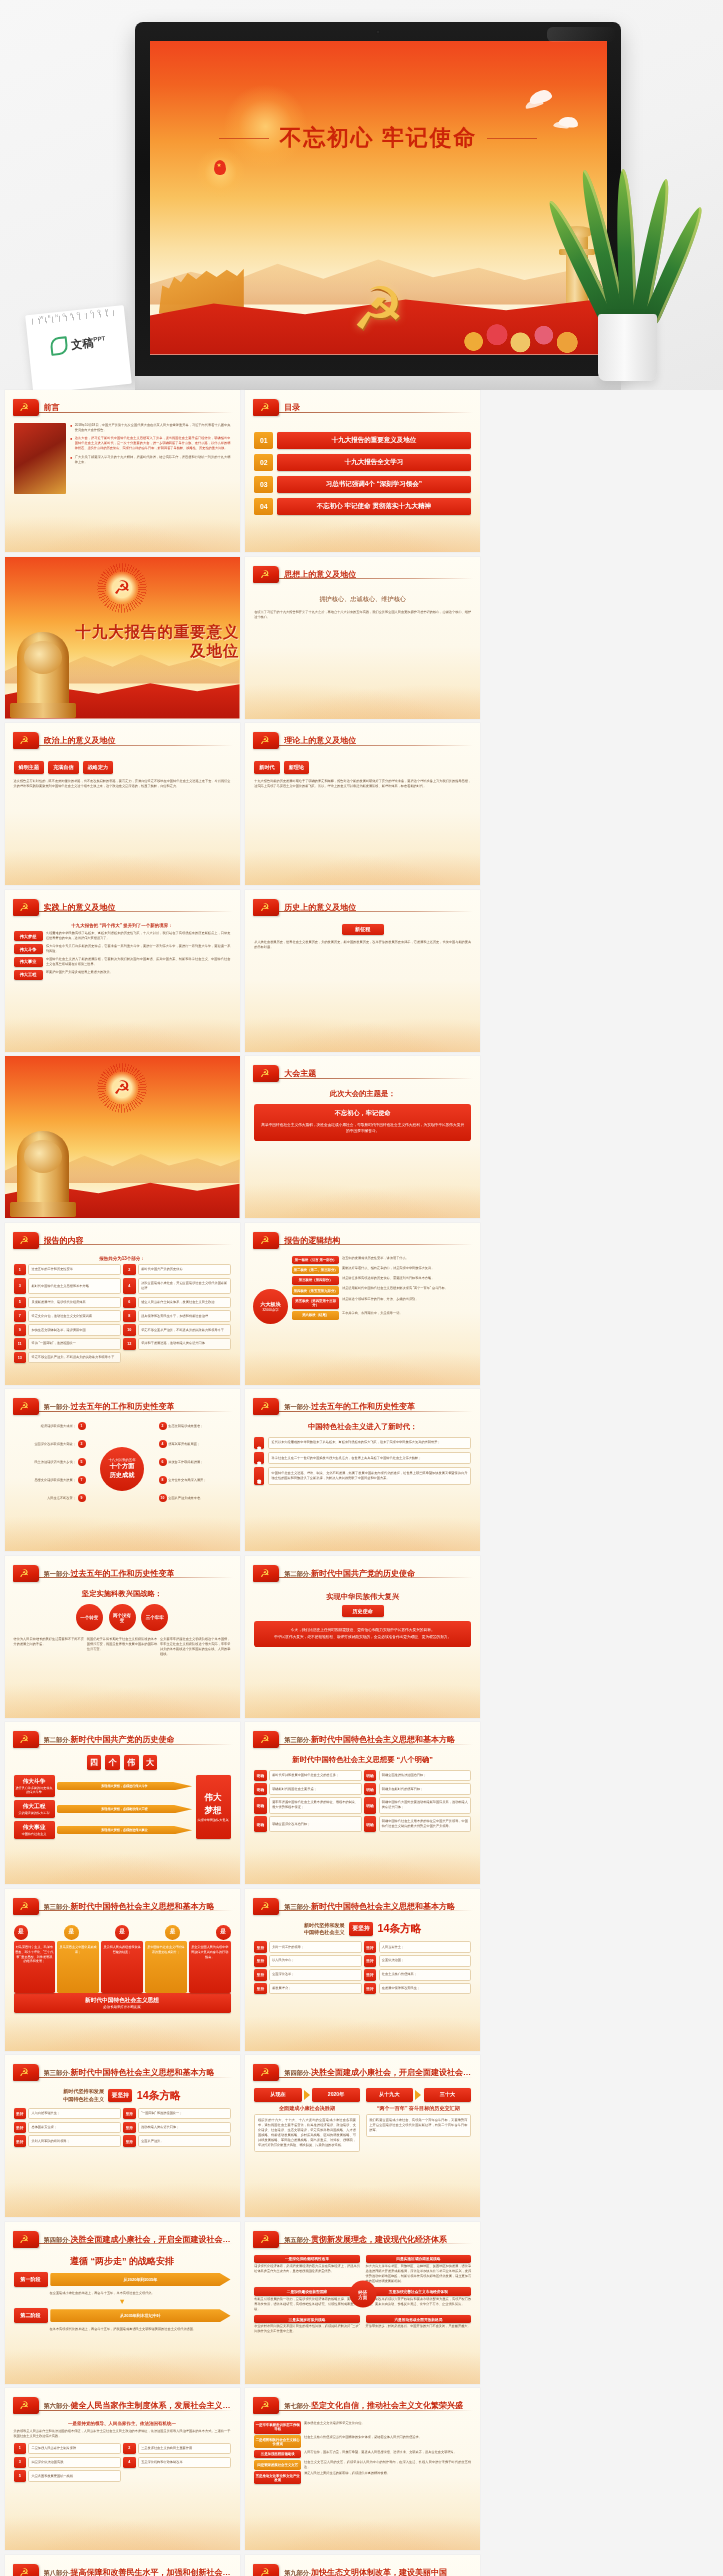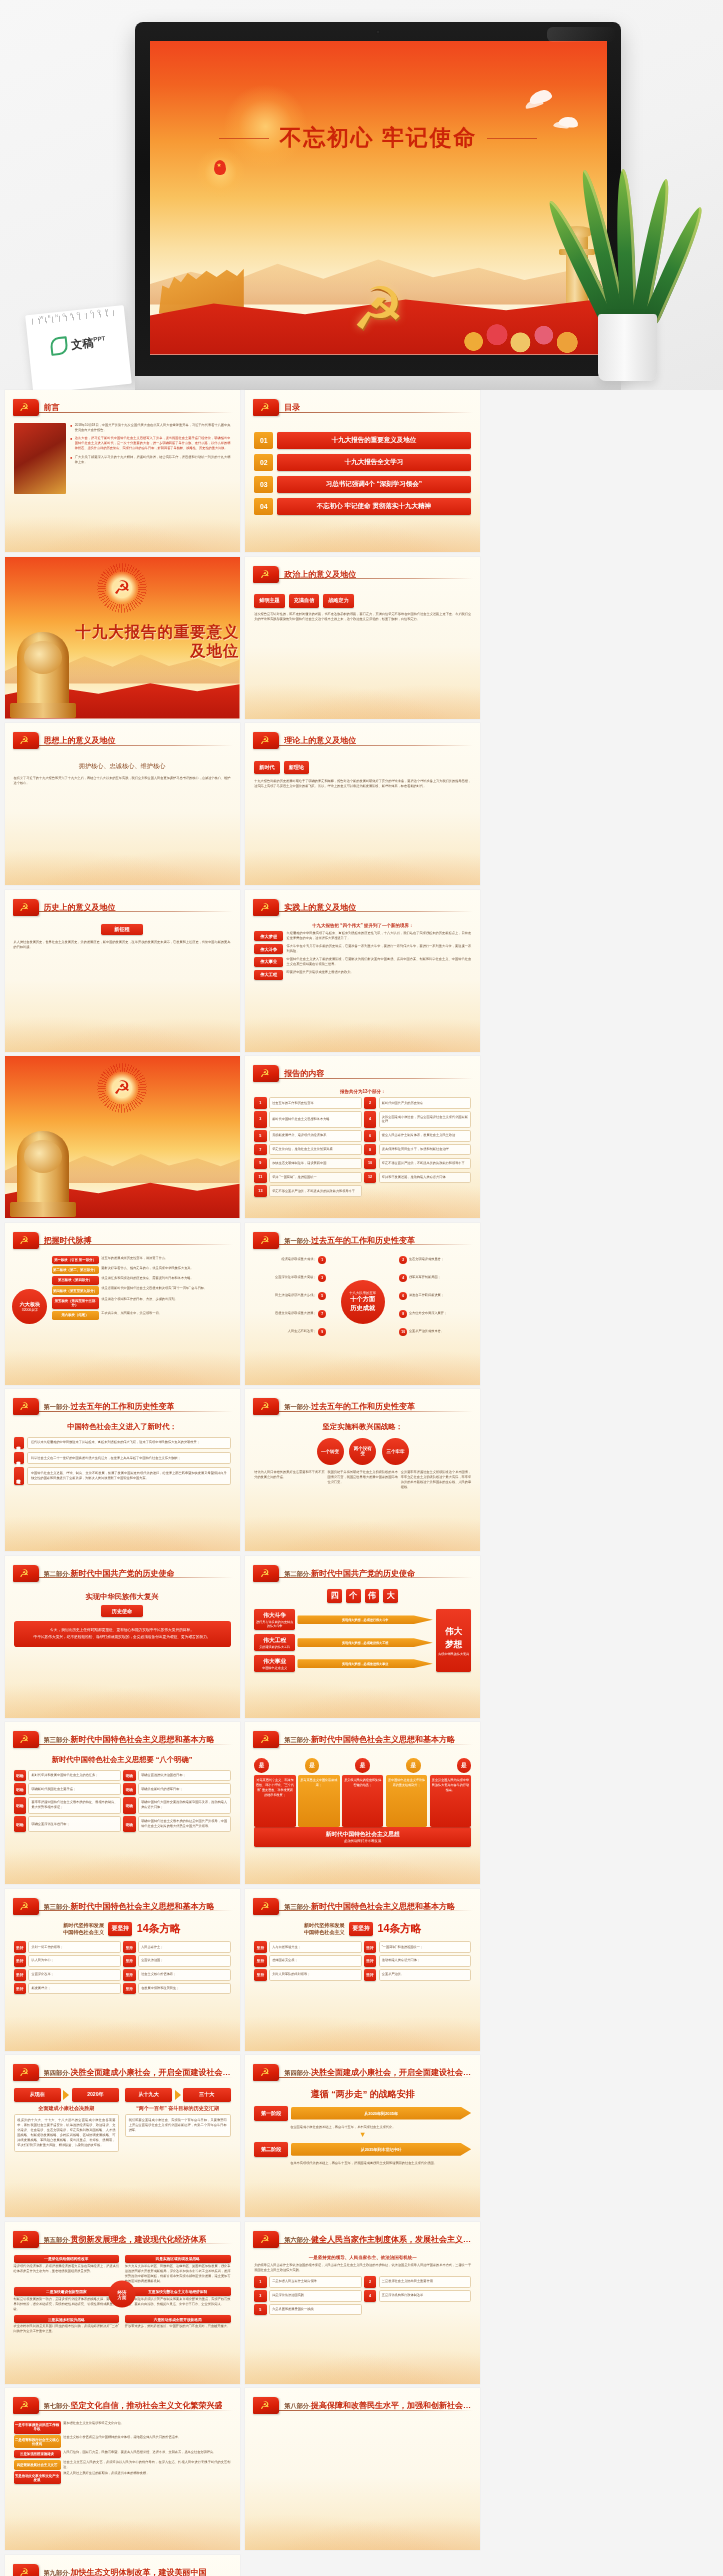"政治上的意义及地位" div.thumb { order: before "思想上的意义及地位" -> after "思想上的意义及地位" }
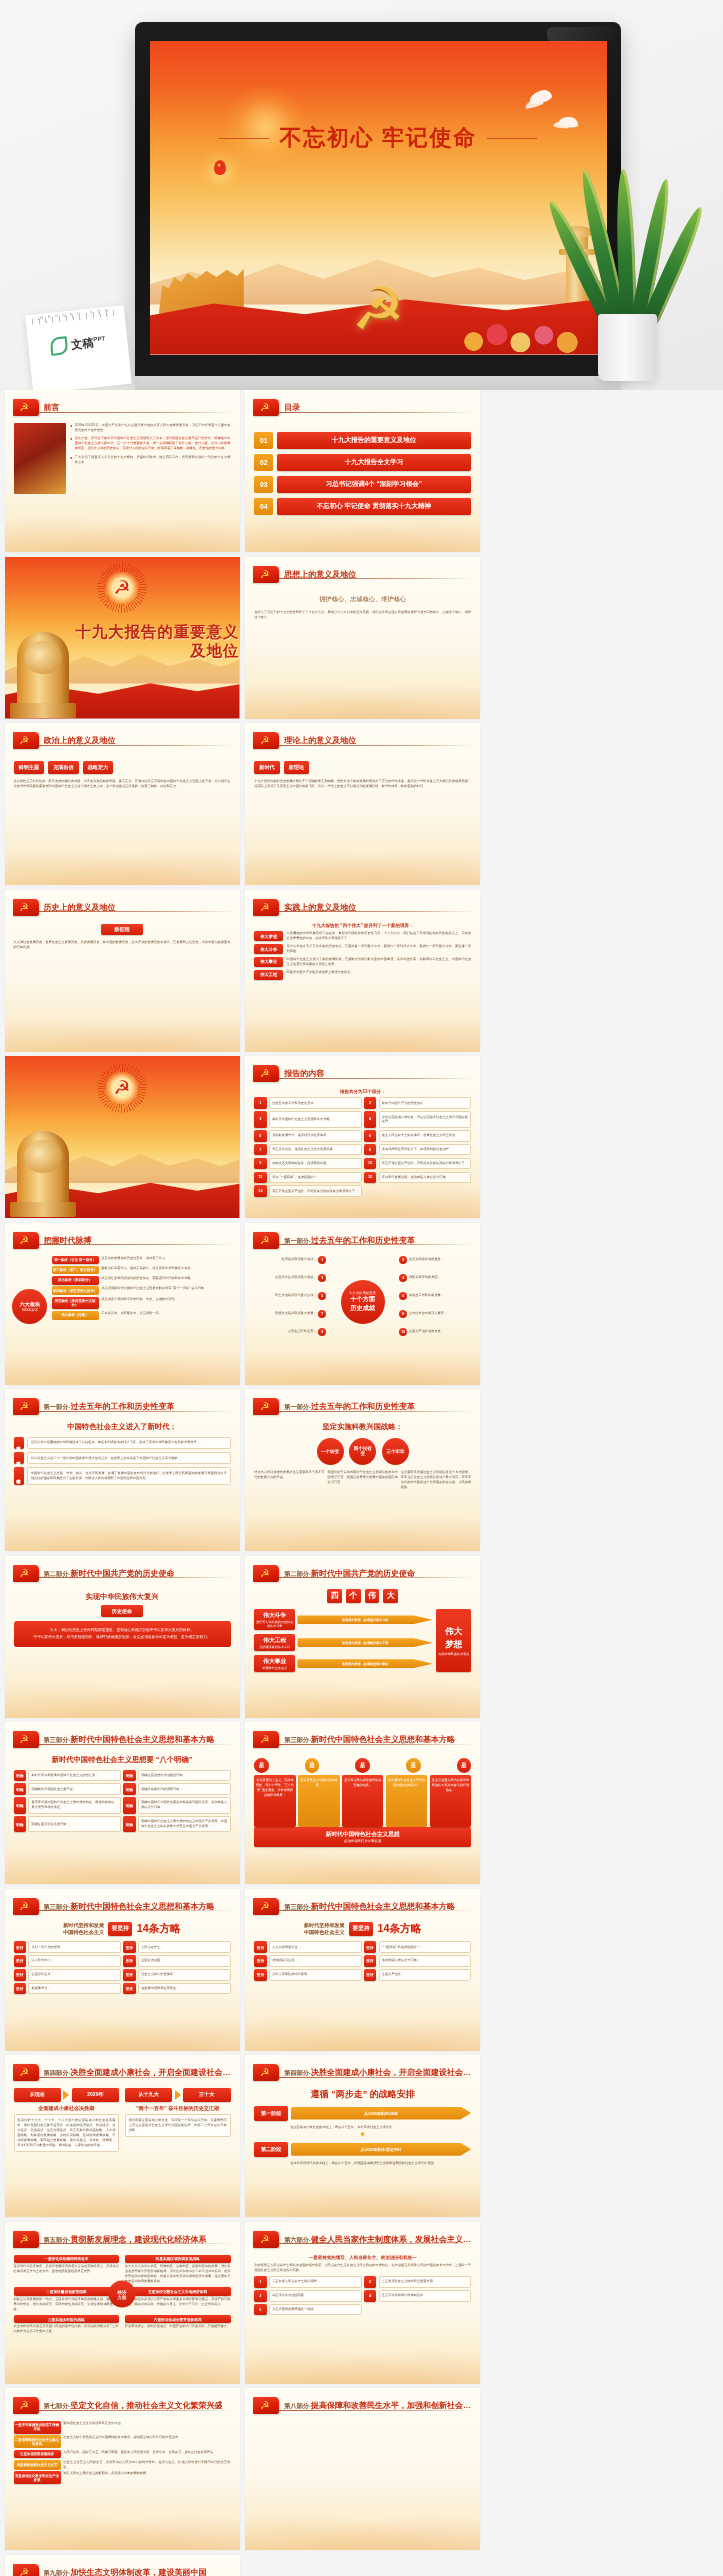"历史上的意义及地位" div.thumb { order: before "实践上的意义及地位" -> after "实践上的意义及地位" }
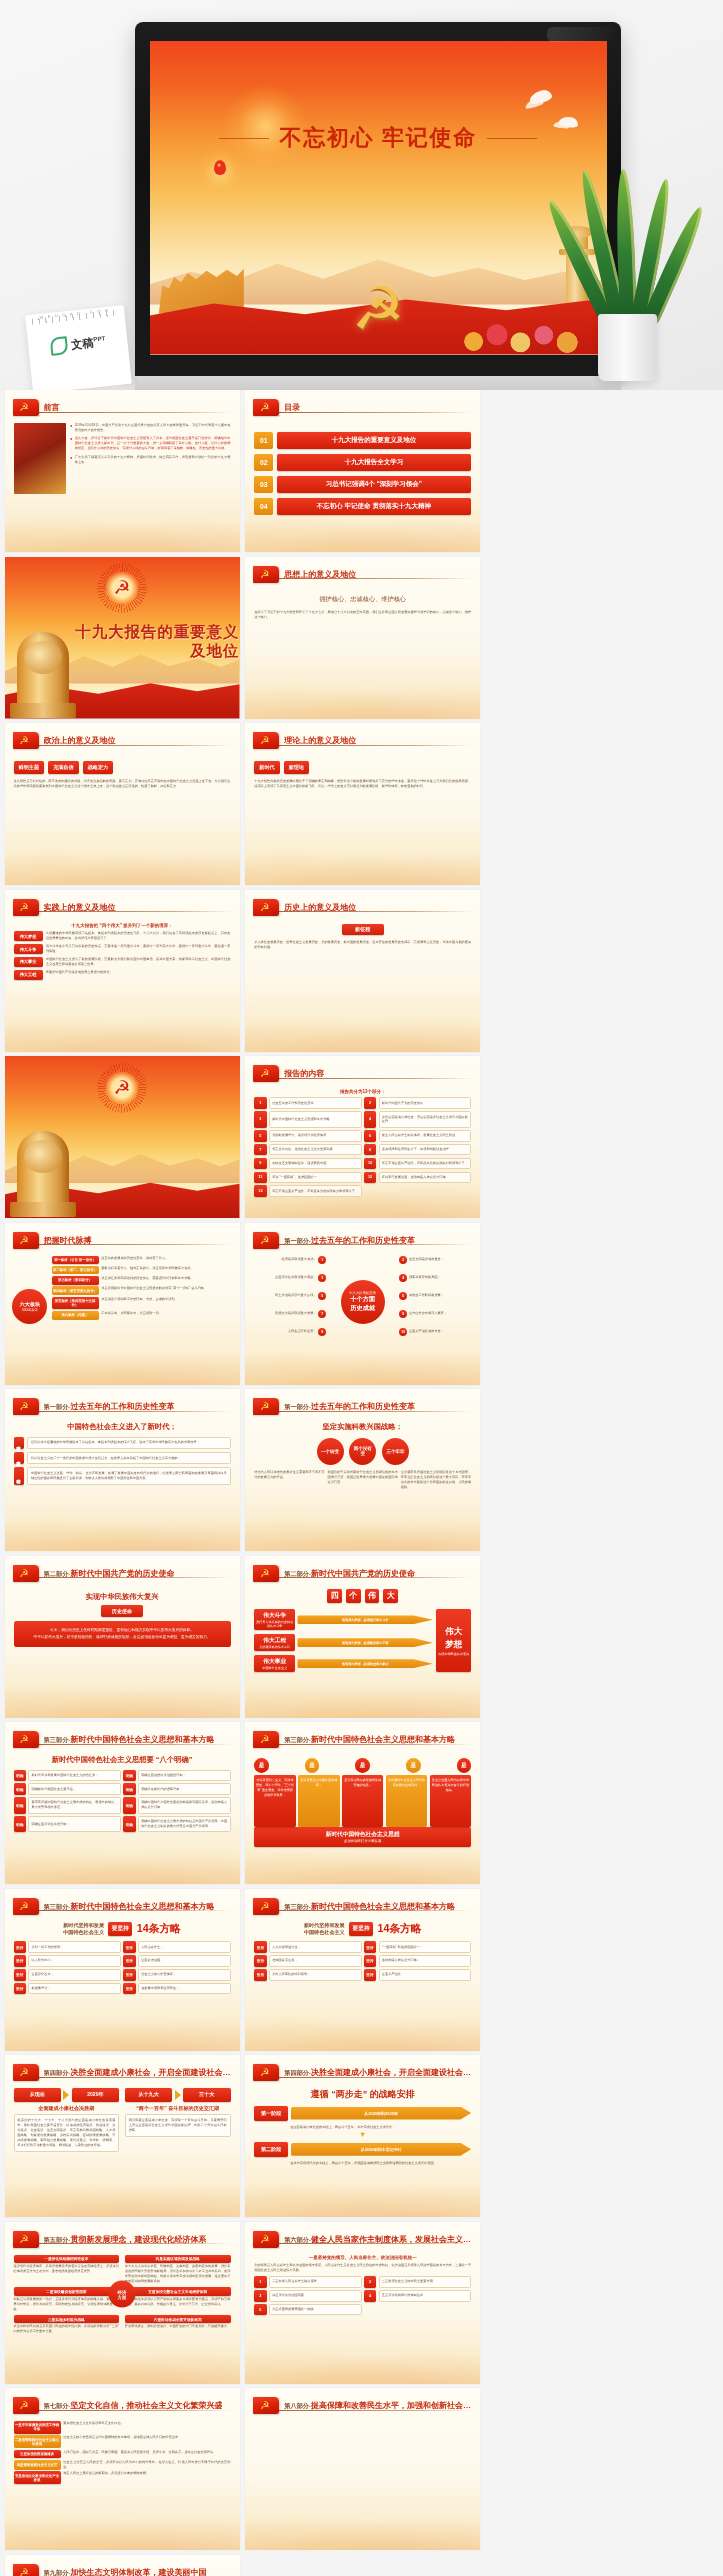"大会主题" div.thumb { html: none -> <div> <div></div> <div> <div></div> <div><span>大会主题</span></div> </div> <div></div> <div> <div>此次大会的主题是：</div> <div> <div>不忘初心，牢记使命</div> <div>高举中国特色社会主义伟大旗帜，决胜全面建成小康社会，夺取新时代中国特色社会主义伟大胜利，为实现中华民族伟大复兴的中国梦不懈奋斗。</div> </div> </div> </div> }
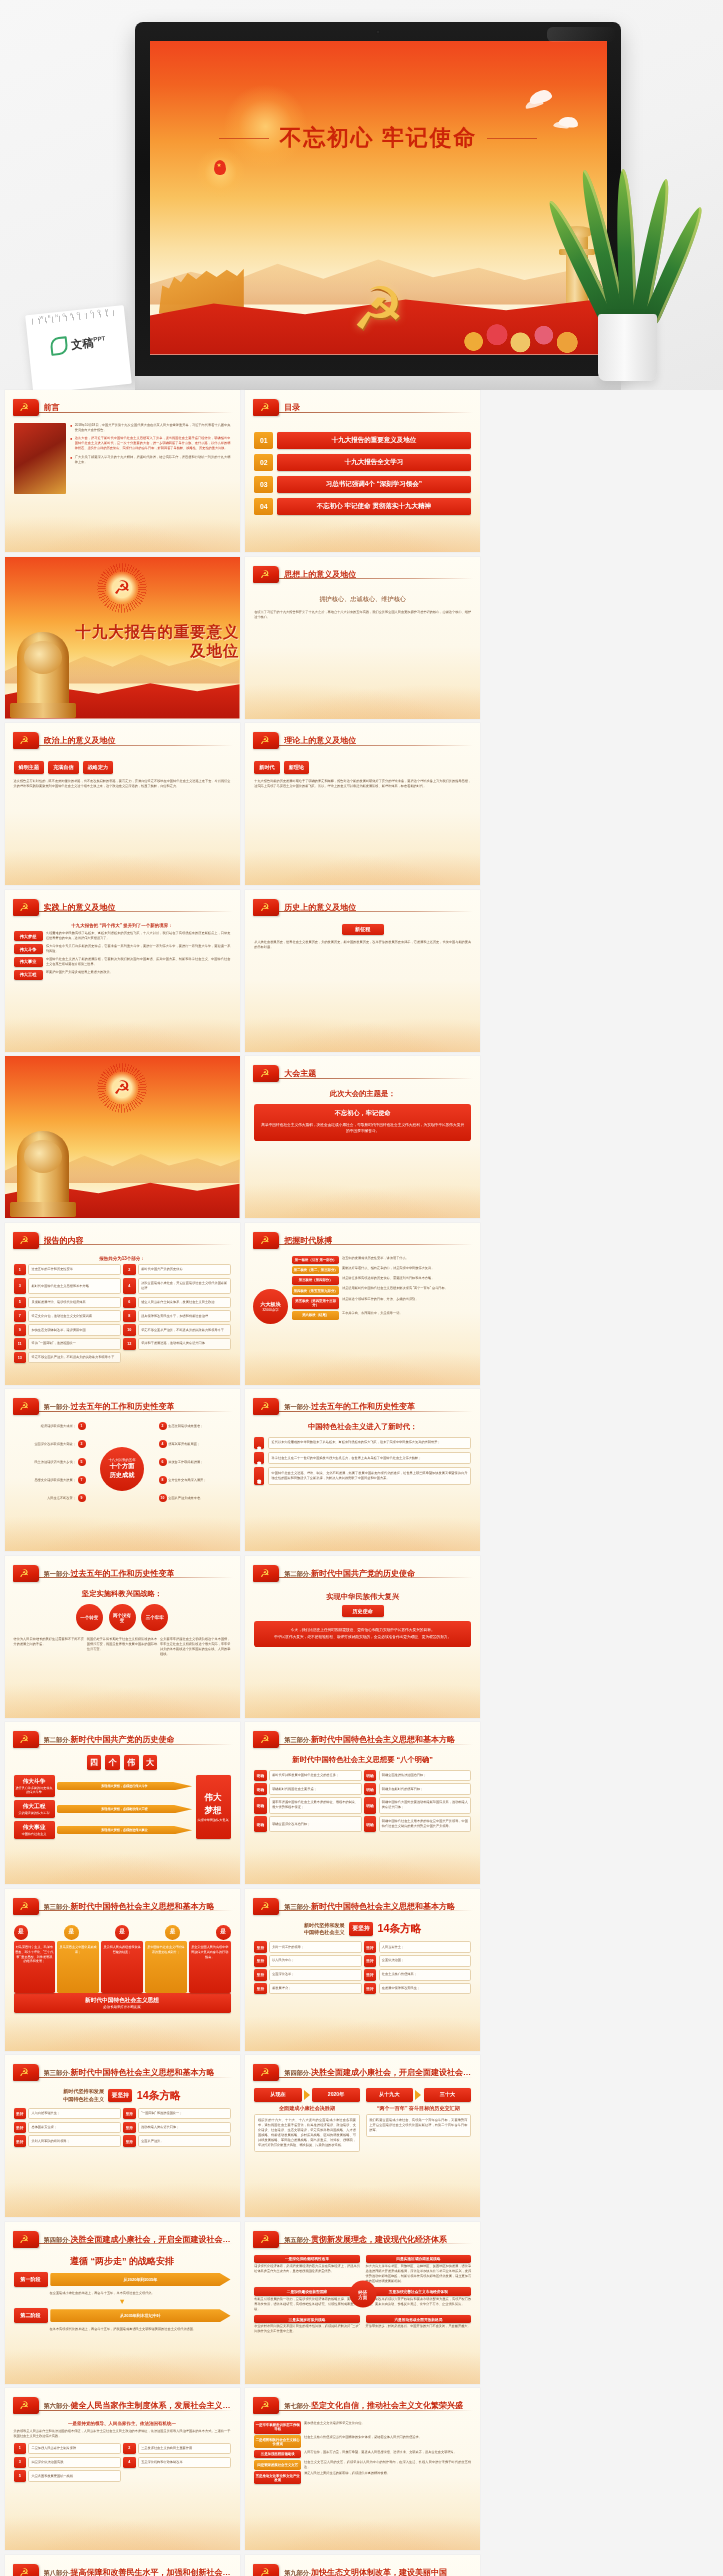"把握时代脉搏" span { text: 把握时代脉搏 -> 报告的逻辑结构 }
